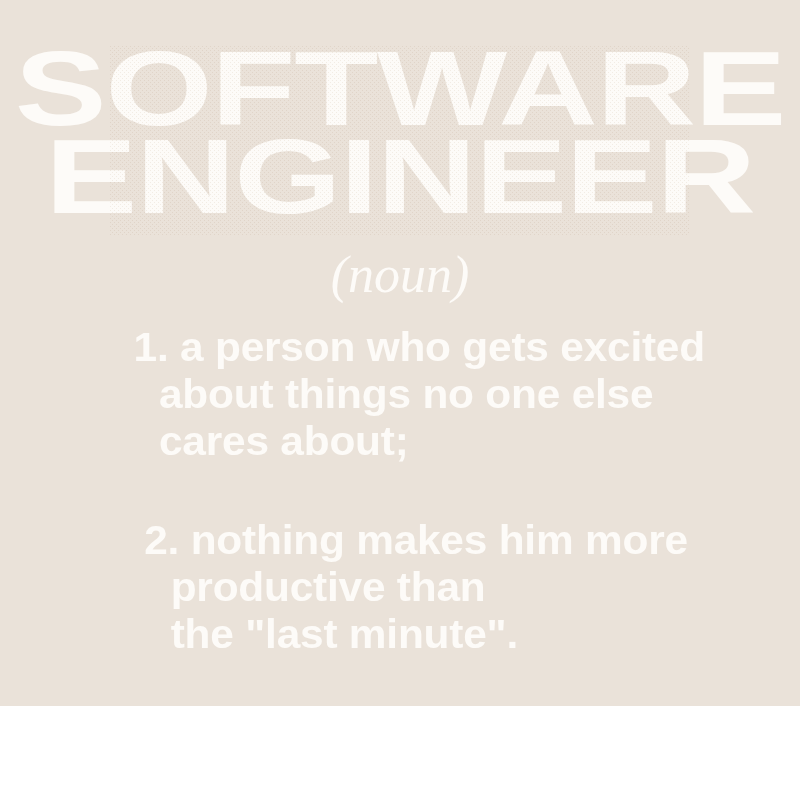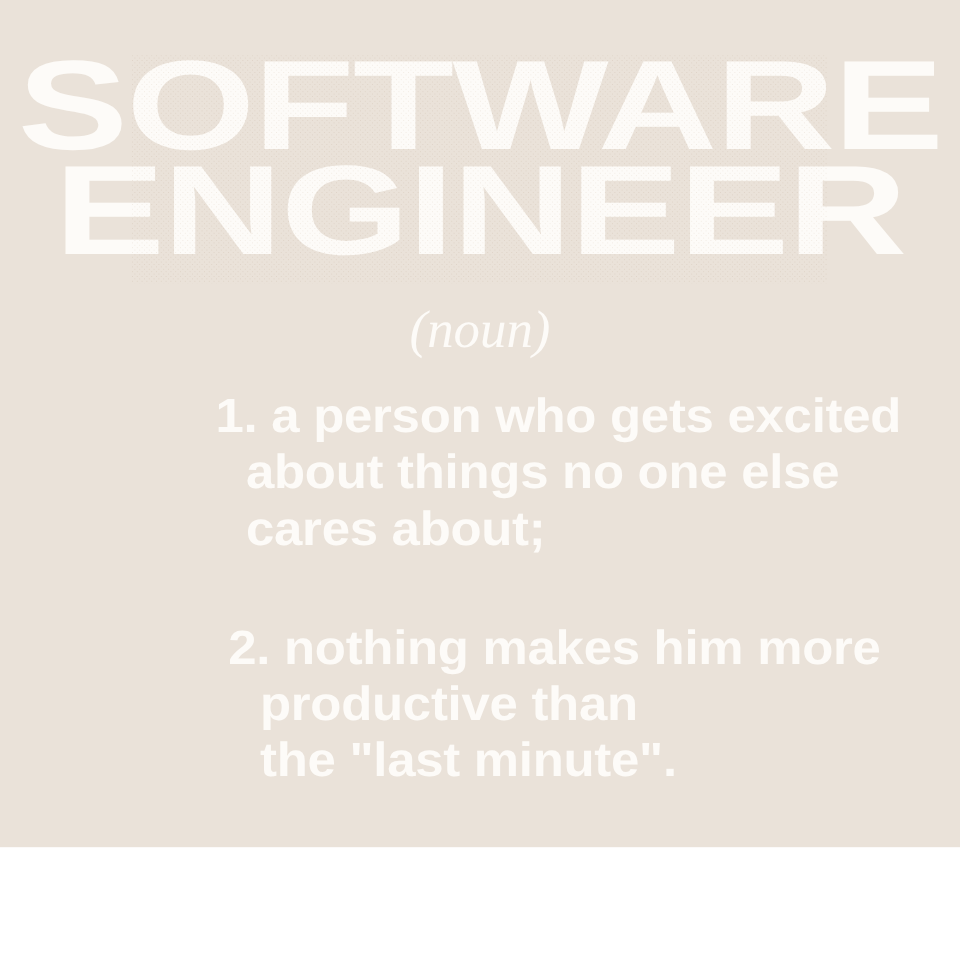"(noun)" #pos-text { font-size: 44px -> 52px }
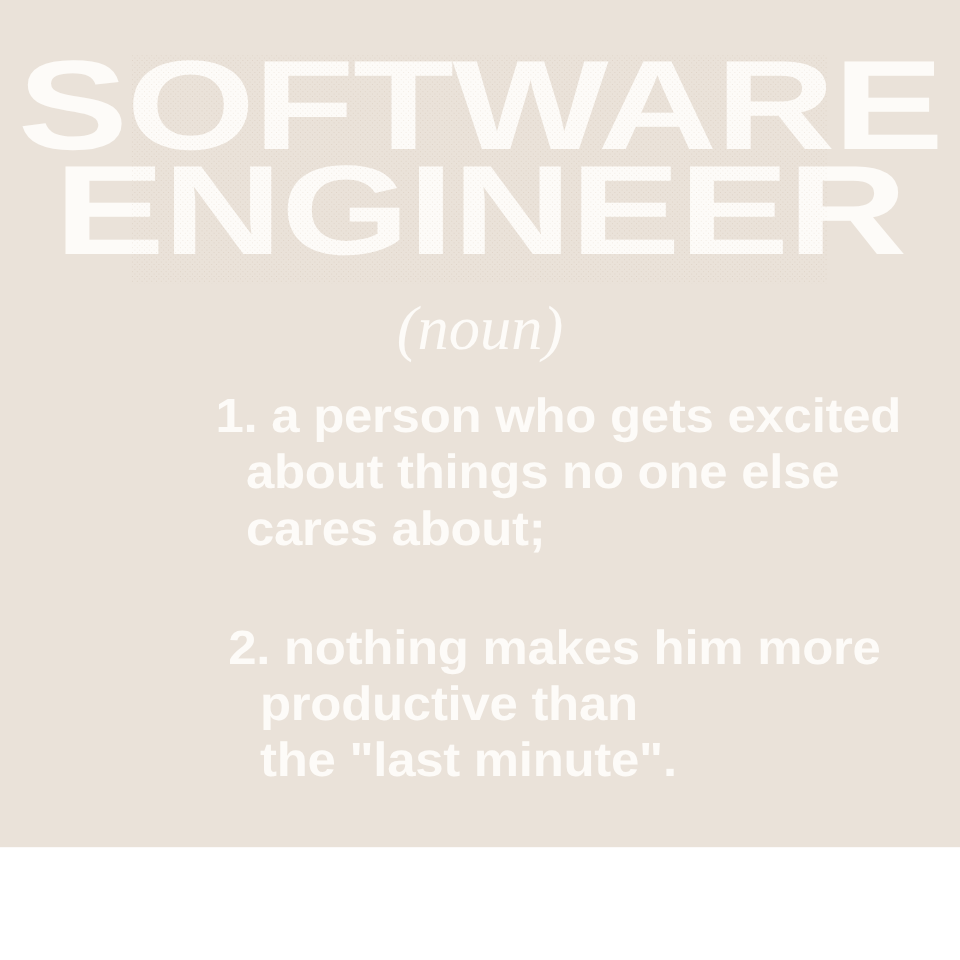"1. a person who gets" .definition { padding-left: 46px -> none }
